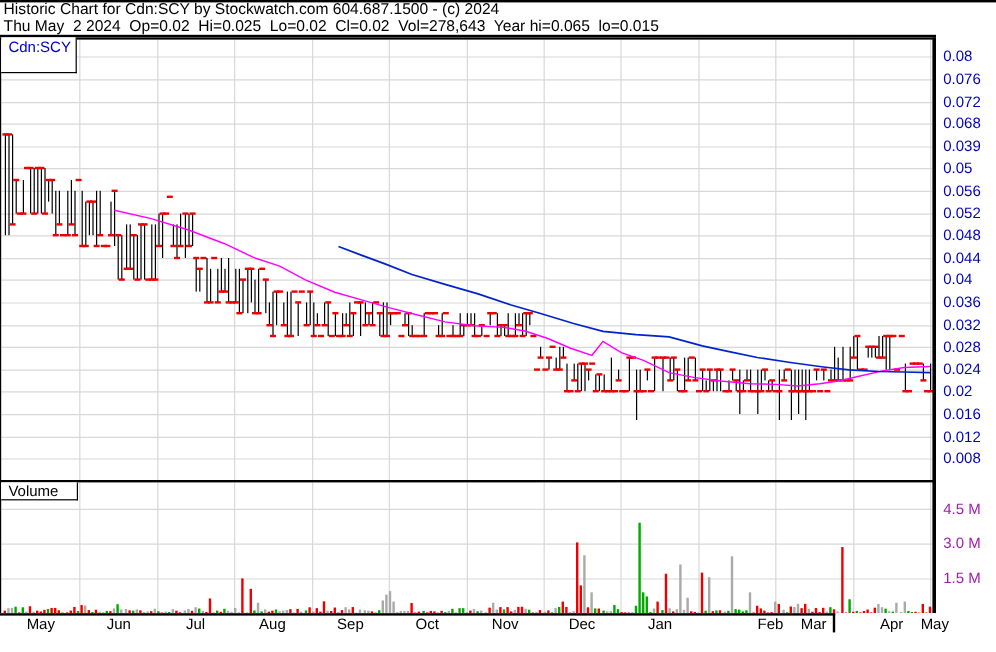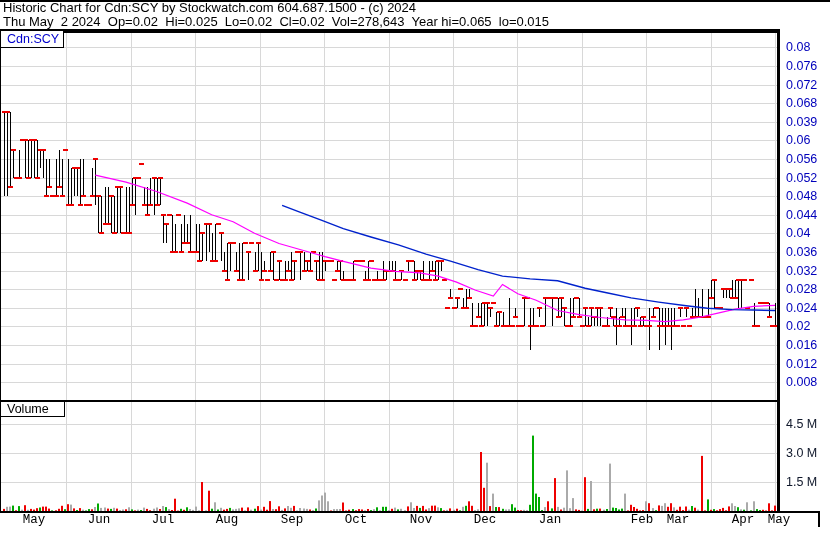"Cdn:SCY" .symbox { height: 17px -> 30px }
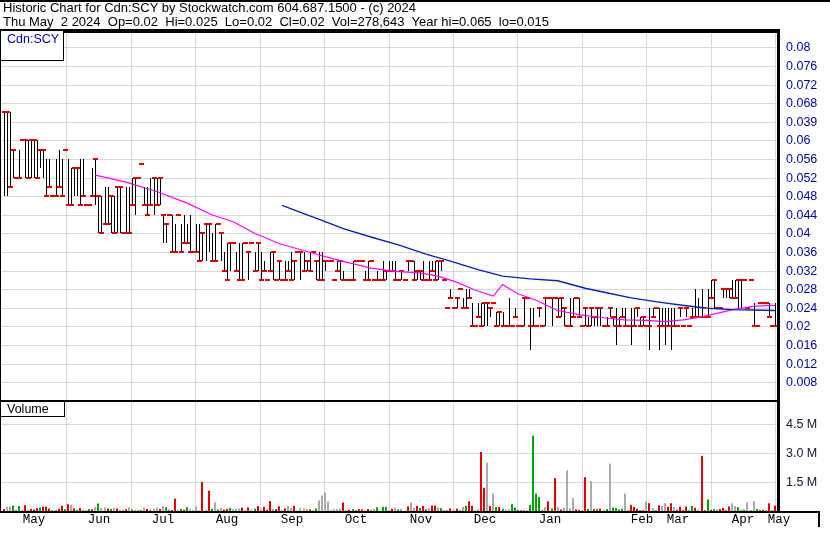"0.06" div.ticklabel { text: 0.06 -> 0.05 }
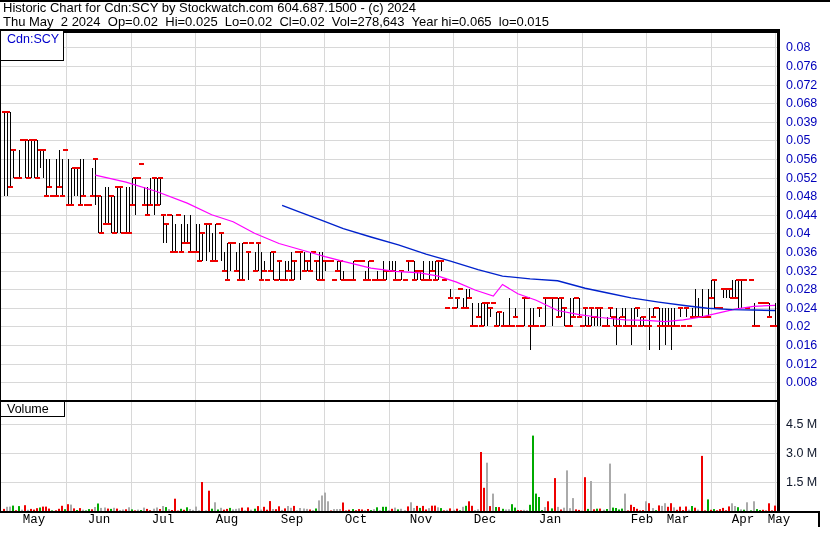"4.5 M" .vlabel { color: #0f172a -> #a21caf }
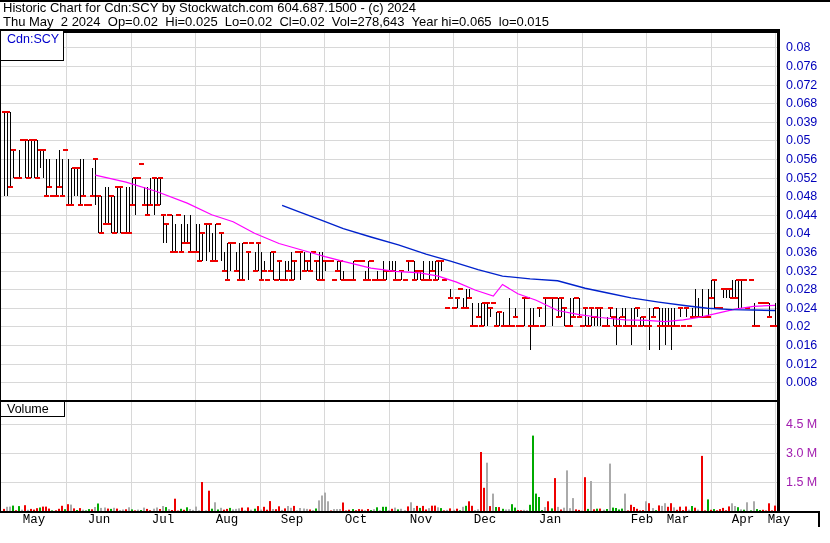"May" .monthsrow { font-family: Liberation Mono, monospace -> none; width: 820px -> 696px }
